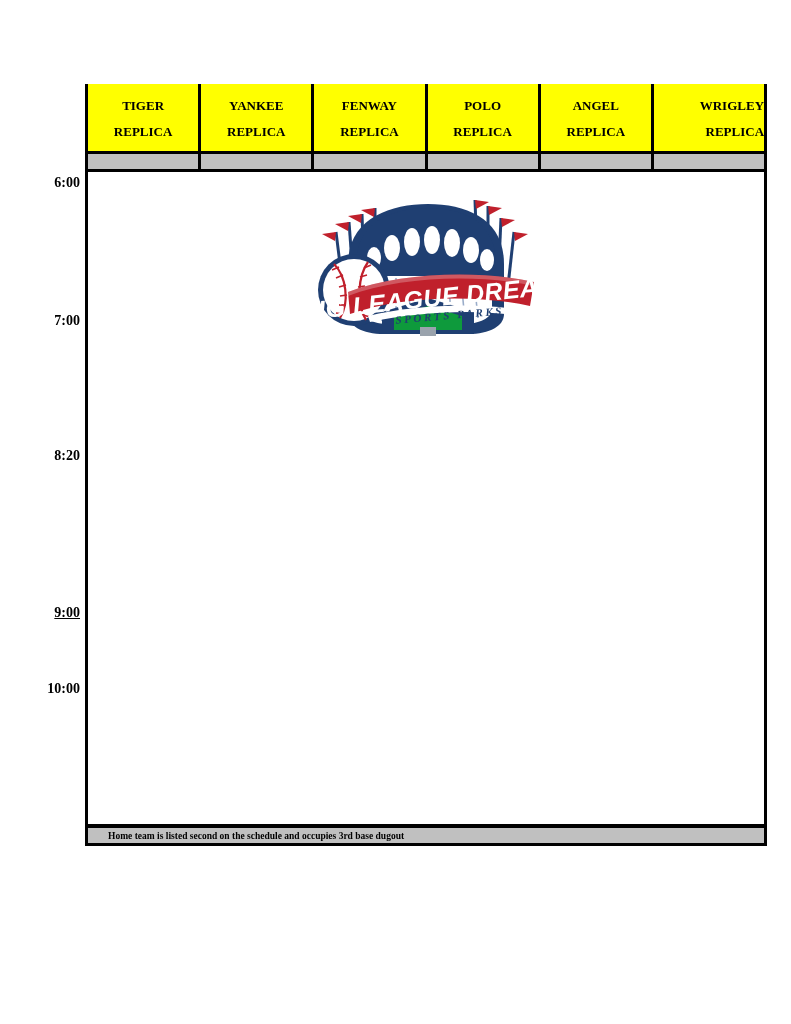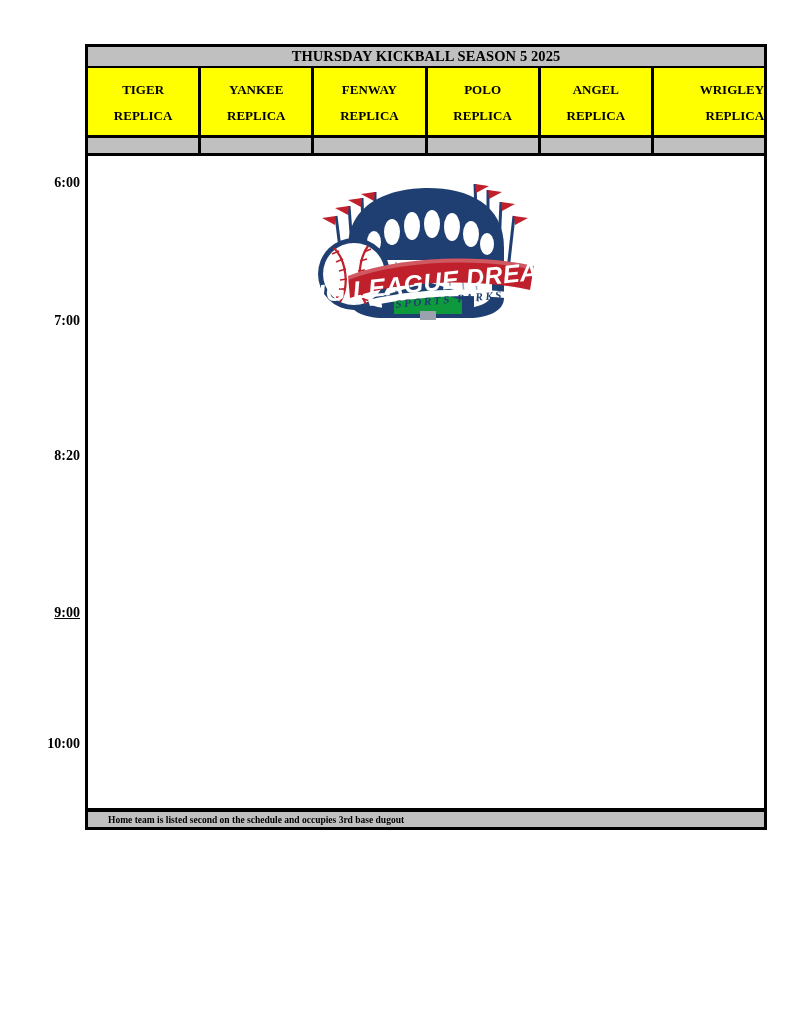"THURSDAY KICKBALL SEASON 5 2025" div.title-row { html: <div> <span>THURSDAY KICKBALL SEASON 5 2025</span> </div> -> none }
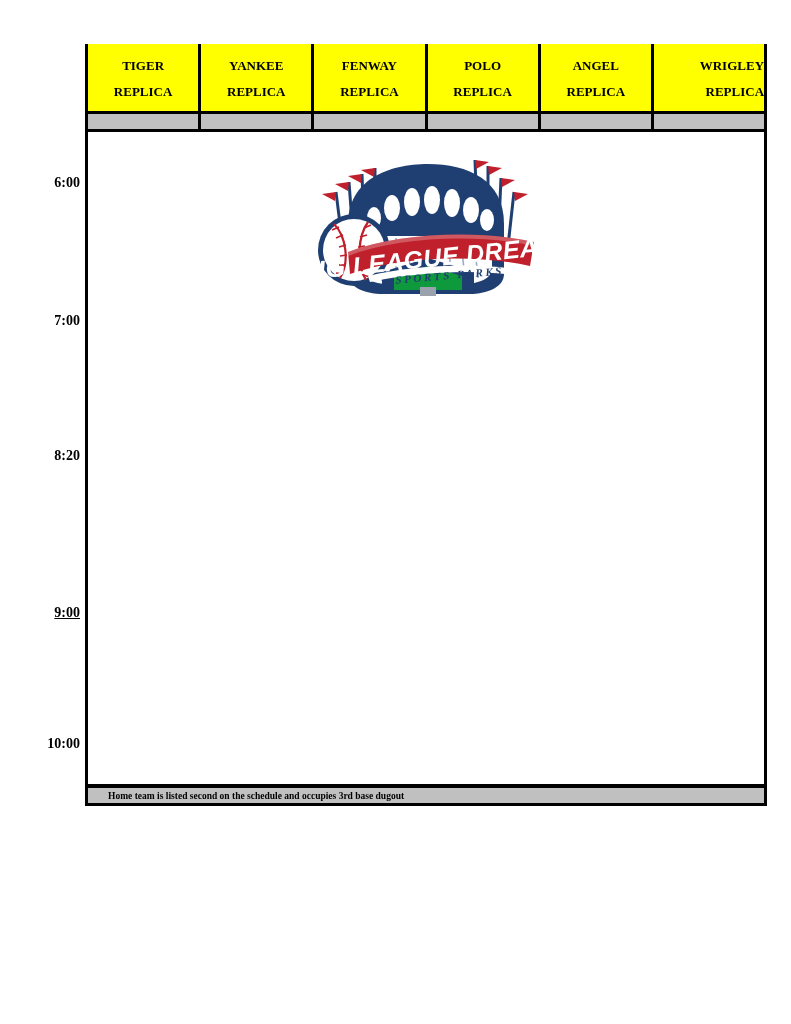"TIGER" .fields-row { margin-top: none -> 40px }
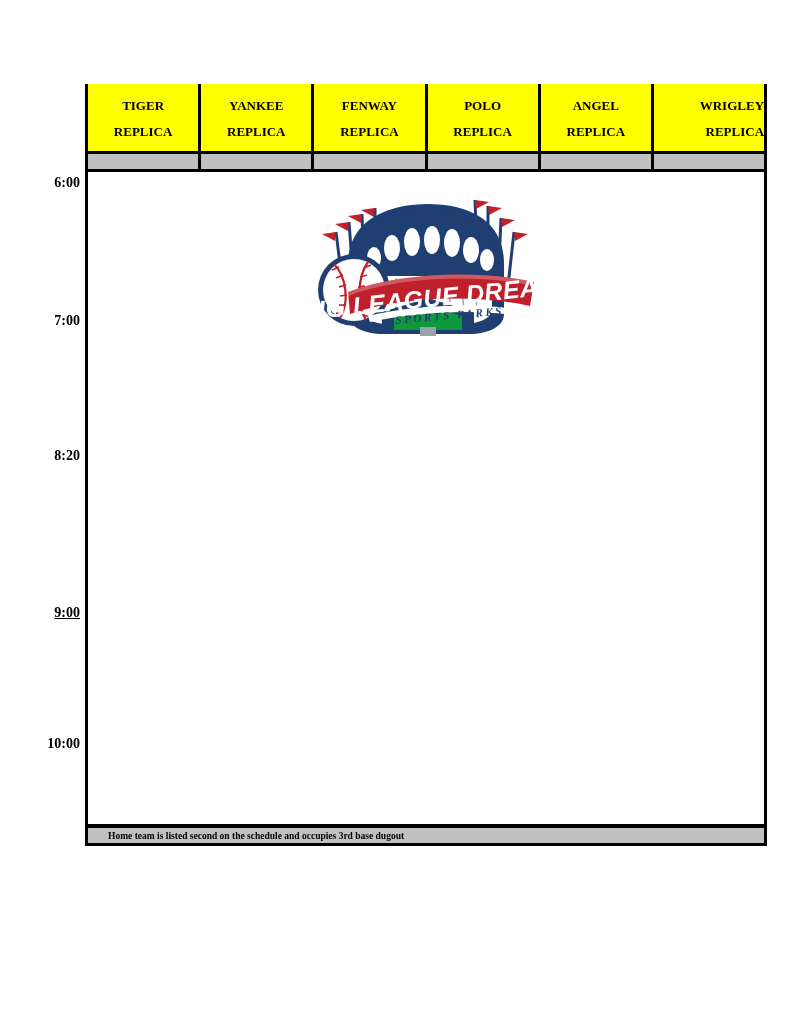"10:00" div.time-label { top: 737px -> 682px }
